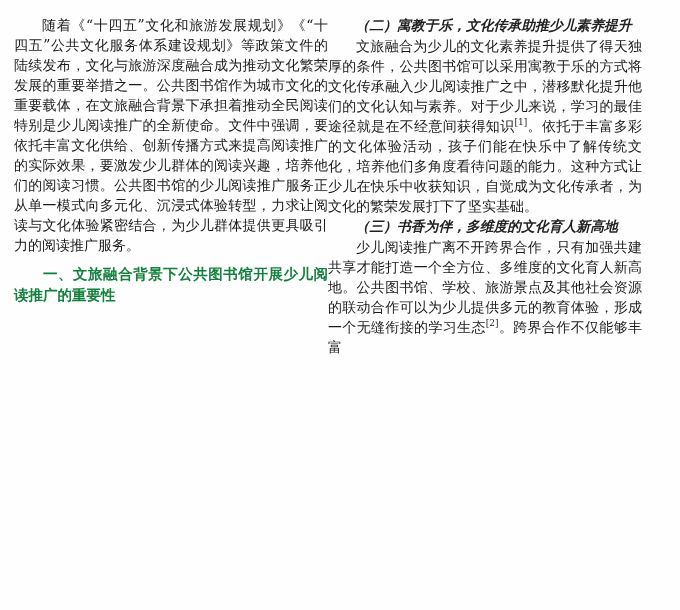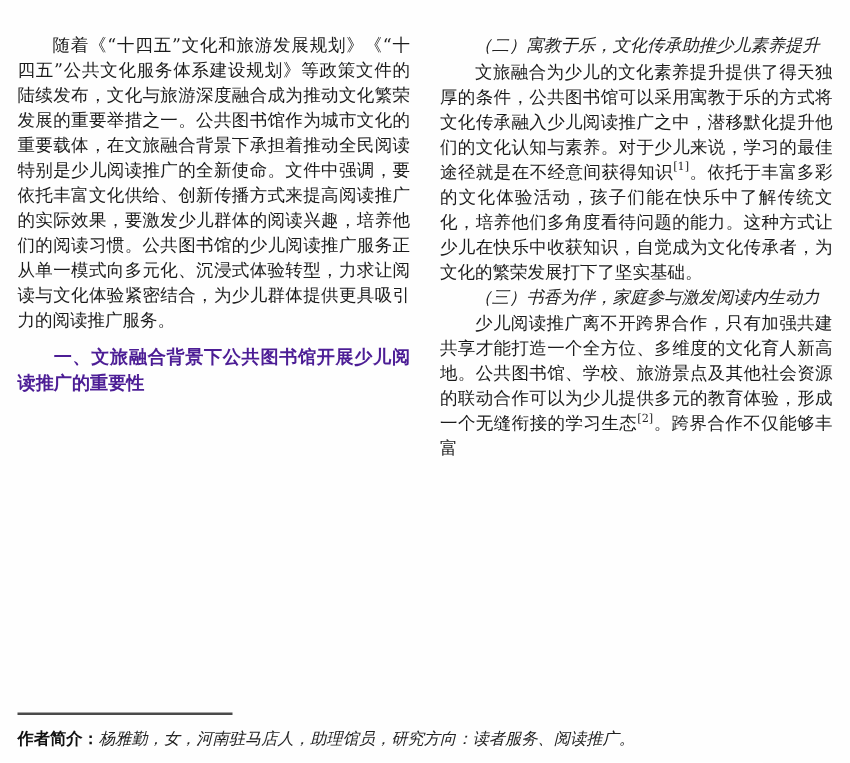"随着《“十四五”文化和旅游发展规划》《“十四五”公共文化服务体系建设规划》等政策" .columns { gap: 24px -> none; margin-top: 12px -> none }
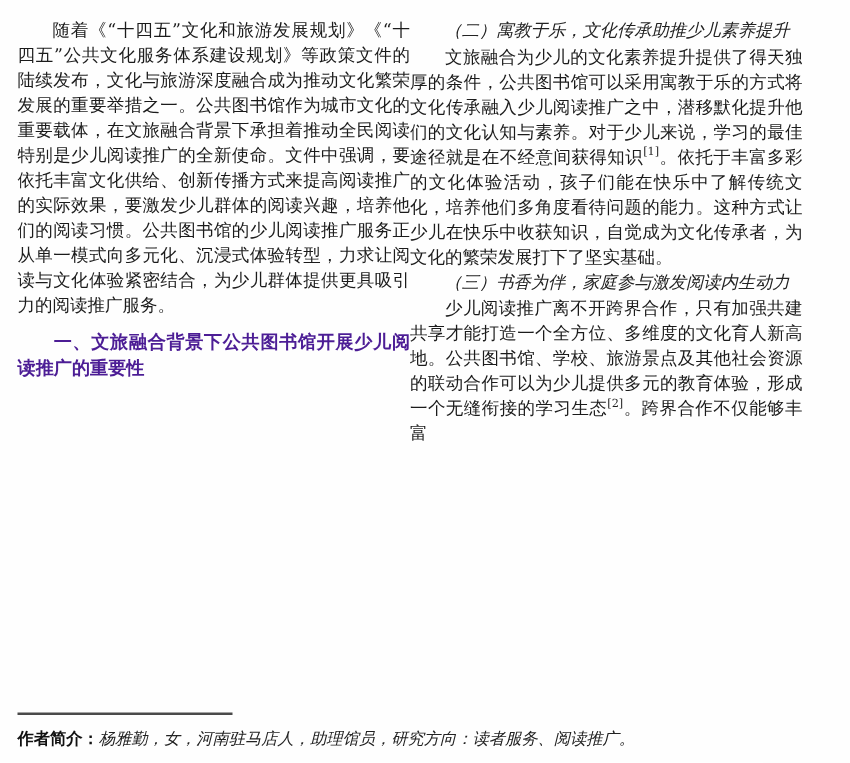"（二）寓教于乐，文化传承助推少儿素养提升" .sub-heading { font-weight: none -> bold }
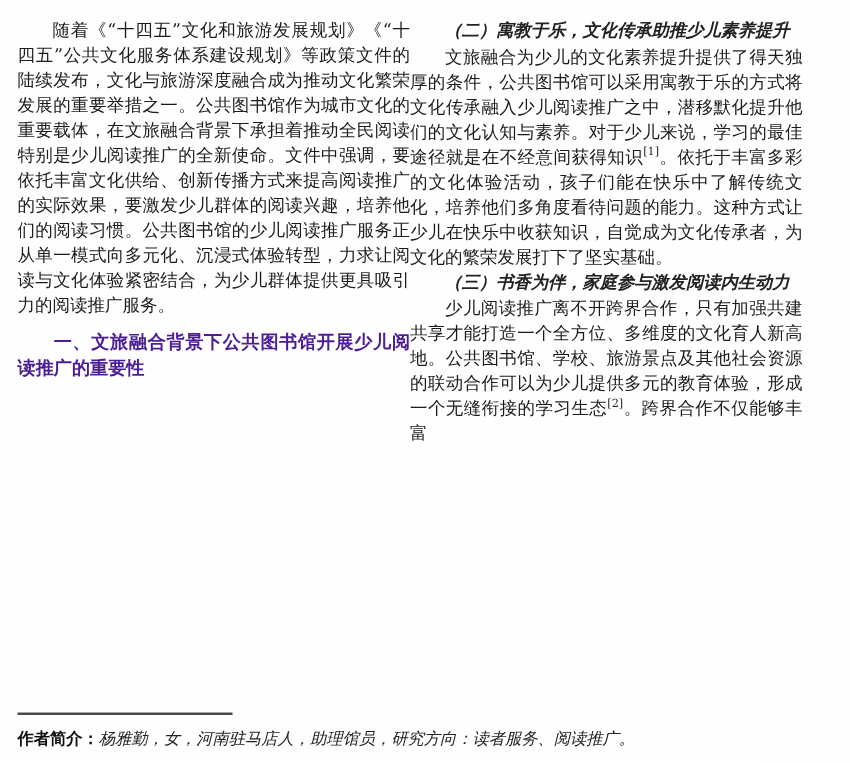"（三）书香为伴，家庭参与激发阅读内生动力" p.sub-heading { text: 家庭参与激发阅读内生动力 -> 多维度的文化育人新高地 }
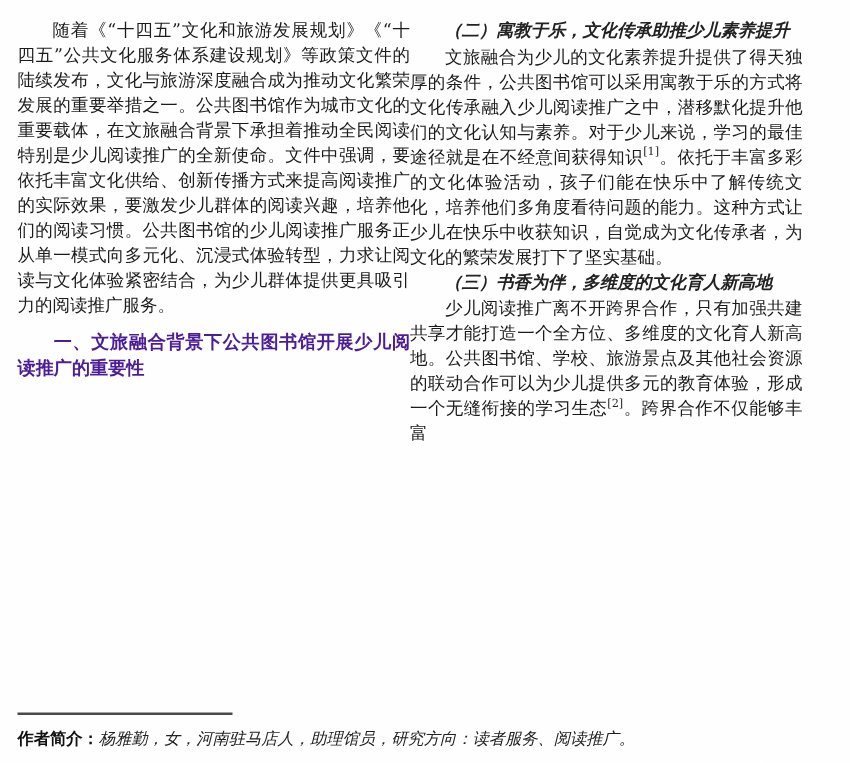"一、文旅融合背景下公共图书馆开展少儿阅读推广的重要性" .section-heading { color: #4c1d95 -> #15803d }
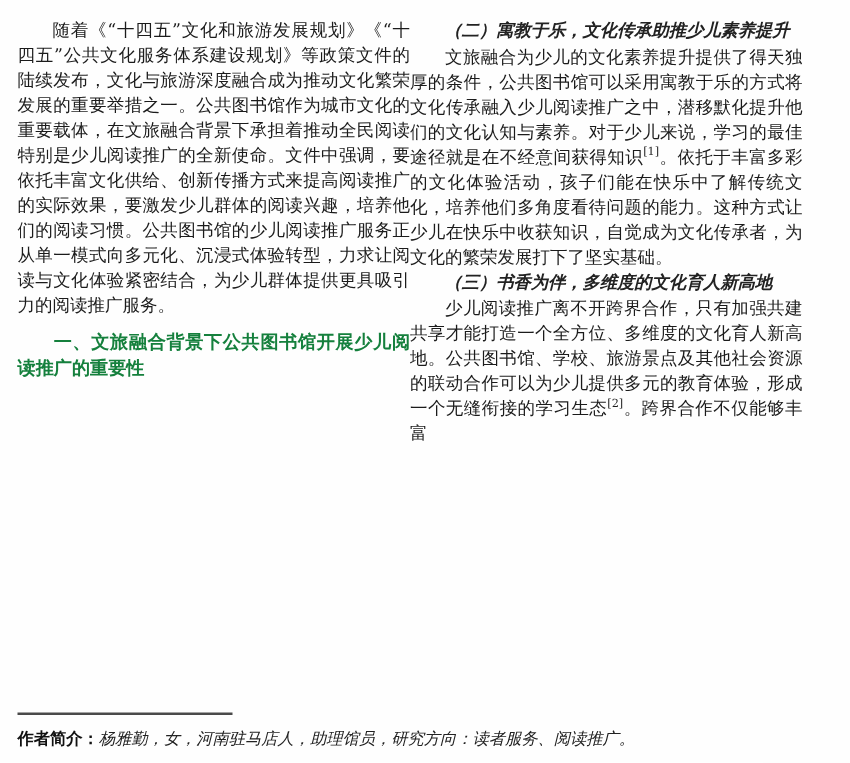"作者简介：杨雅勤，女，河南驻马店人，助理馆员，研究方向：读者服务、阅读推广。" div.footer { html: <div> <div></div> <div><span>作者简介：</span><span>杨雅勤，女，河南驻马店人，助理馆员，研究方向：读者服务、阅读推广。</span></div> </div> -> none }
